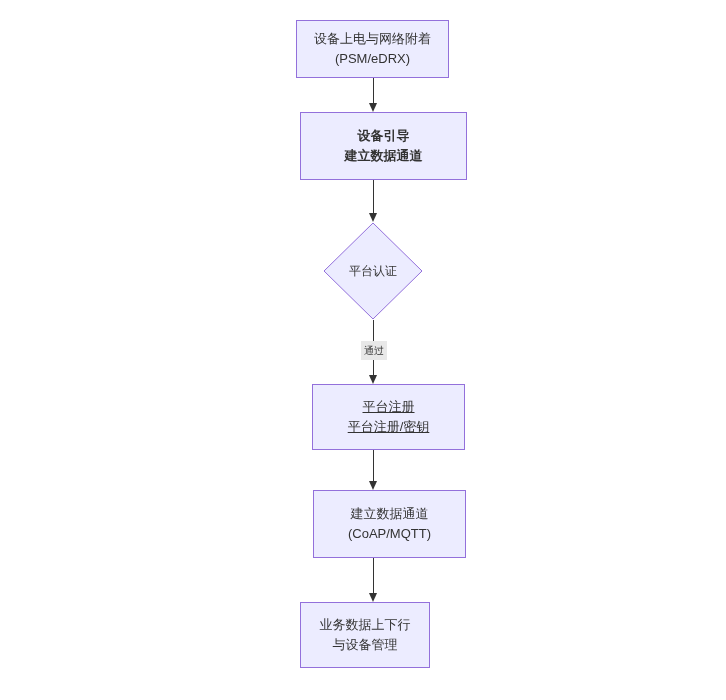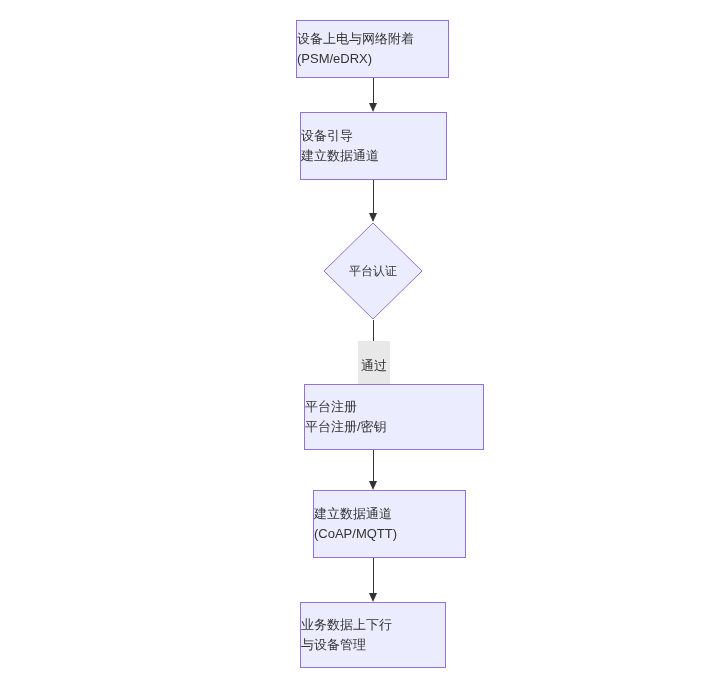"设备上电与网络附着" .node { align-items: flex-start -> center }
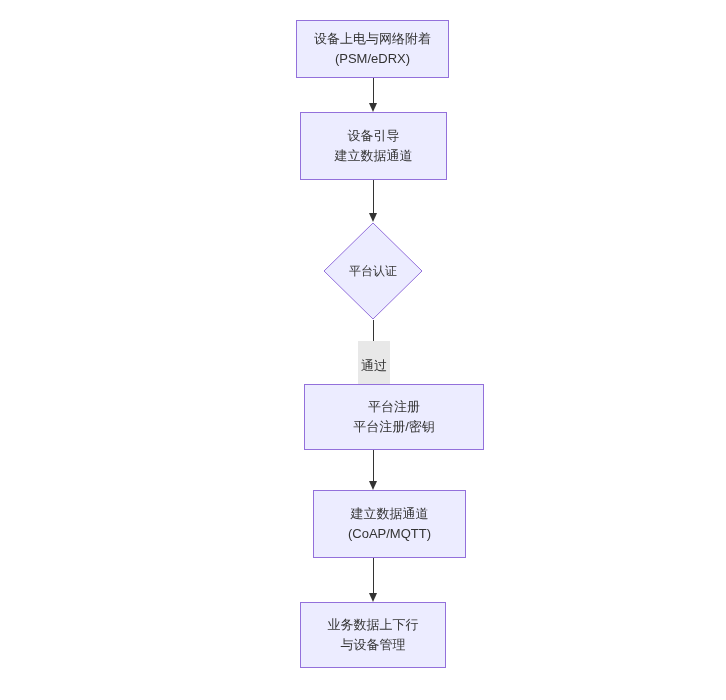"设备引导" div.node { font-weight: none -> bold; width: 147px -> 167px }
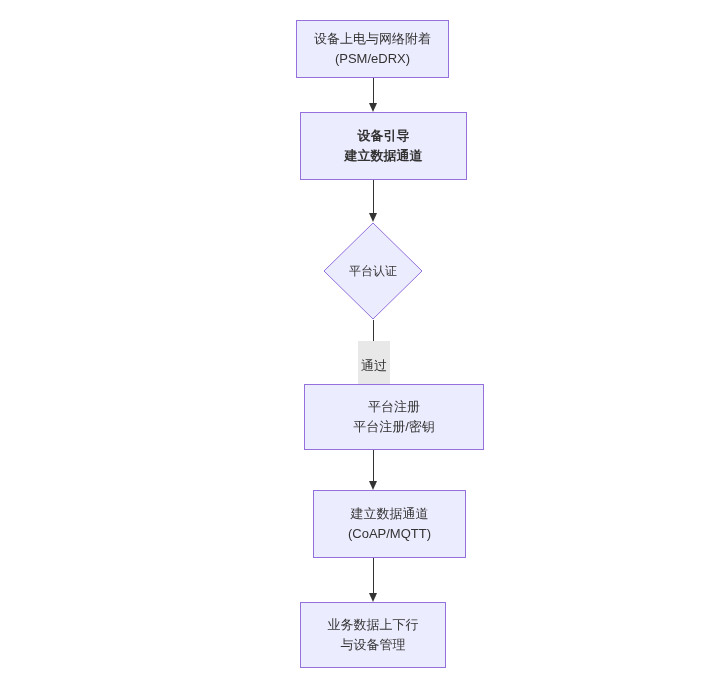"通过" .edge-label { font-size: 13px -> 10px; padding: 15px 3px -> 0 3px }
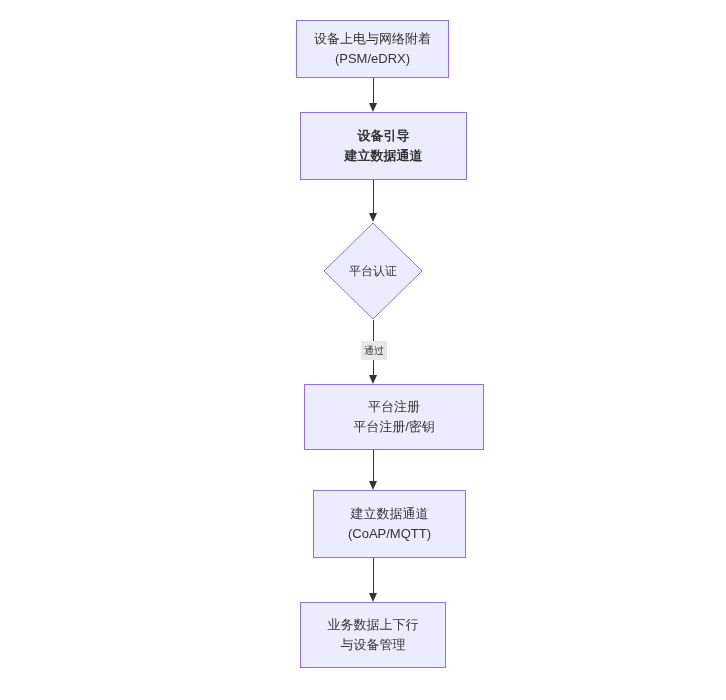"平台注册" div.node { left: 304px -> 312px; text-decoration: none -> underline; width: 180px -> 153px }
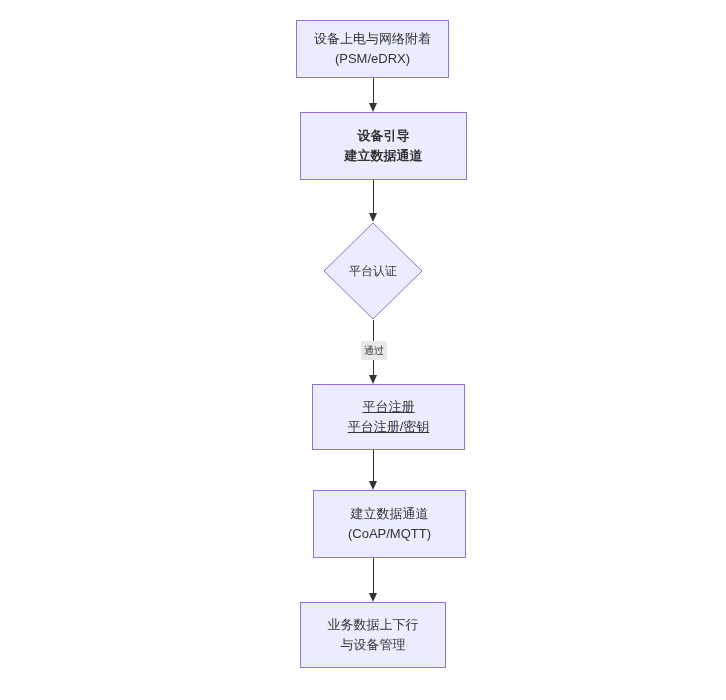"业务数据上下行" div.node { width: 146px -> 130px }
